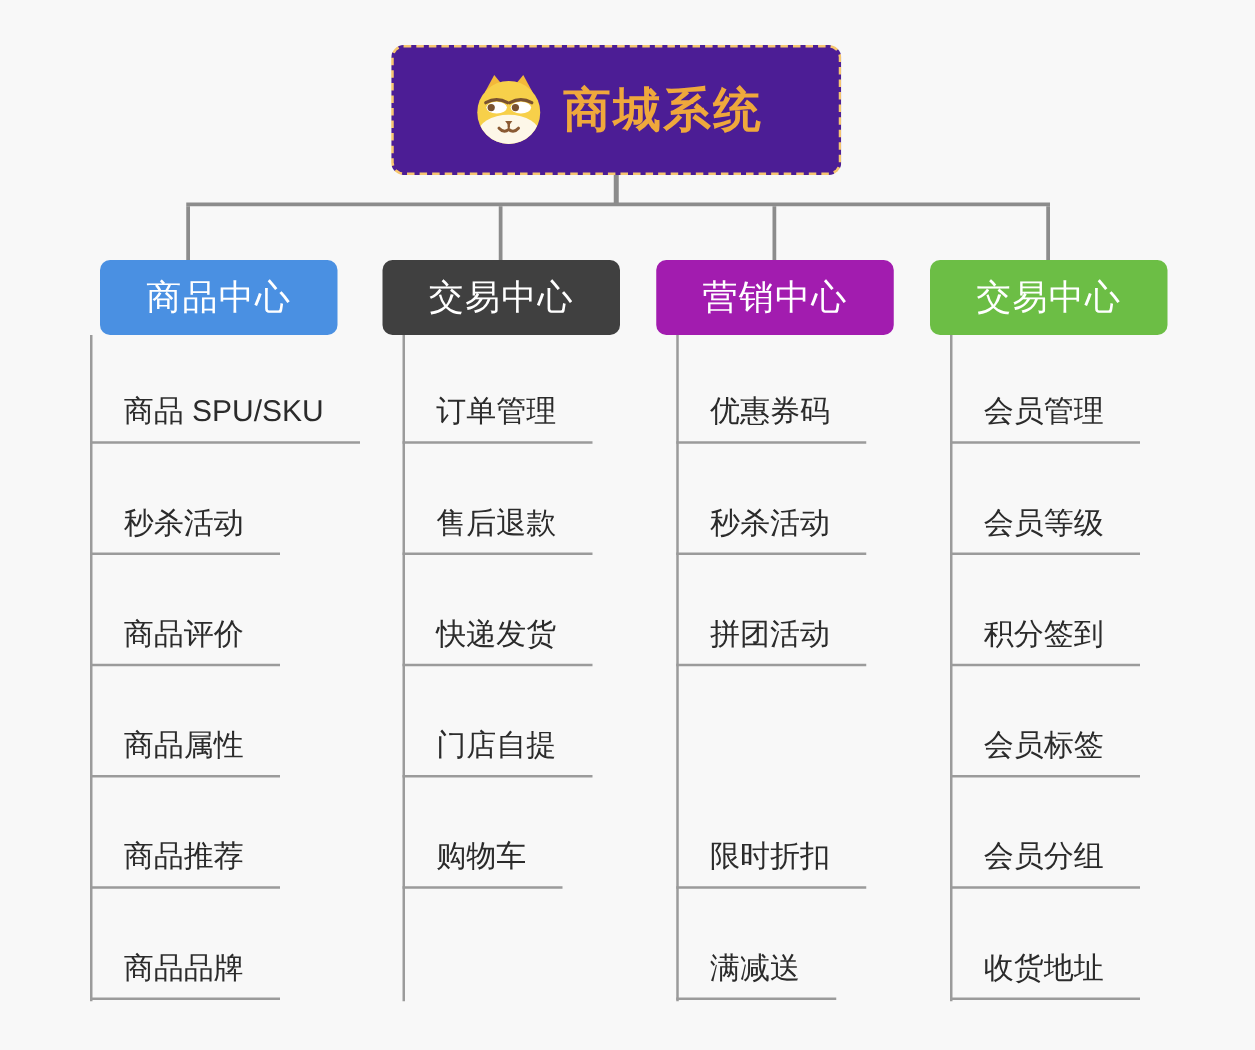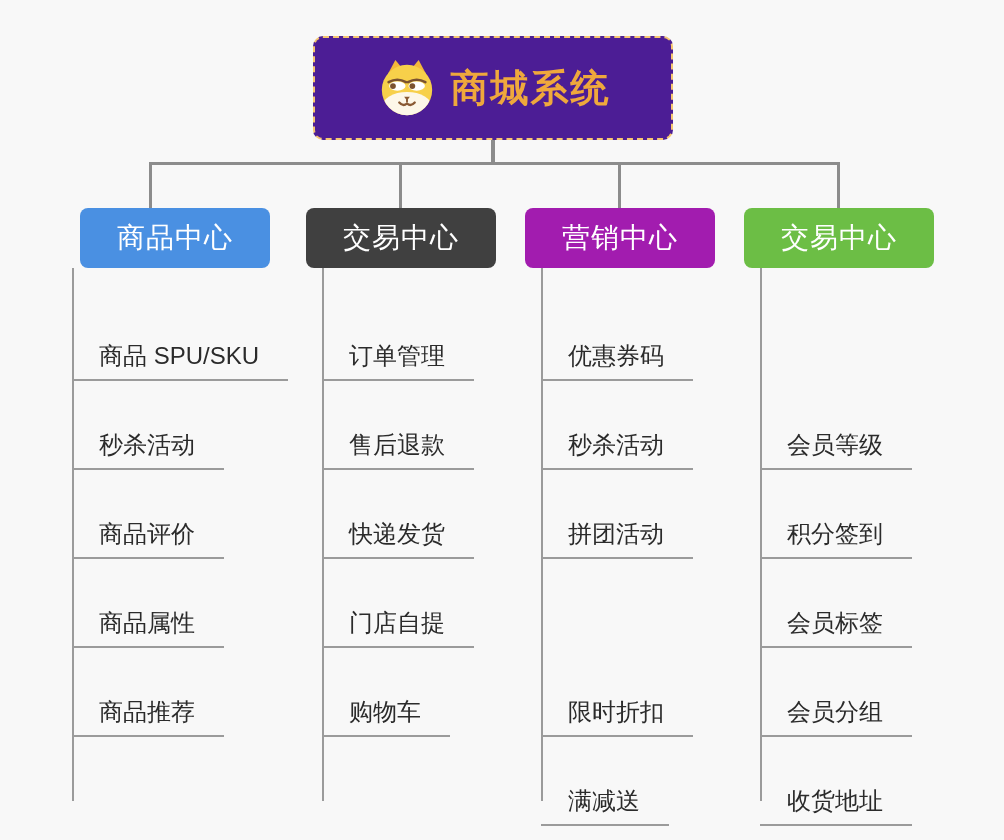"商品 SPU/SKU" .item { margin-top: 26px -> none }
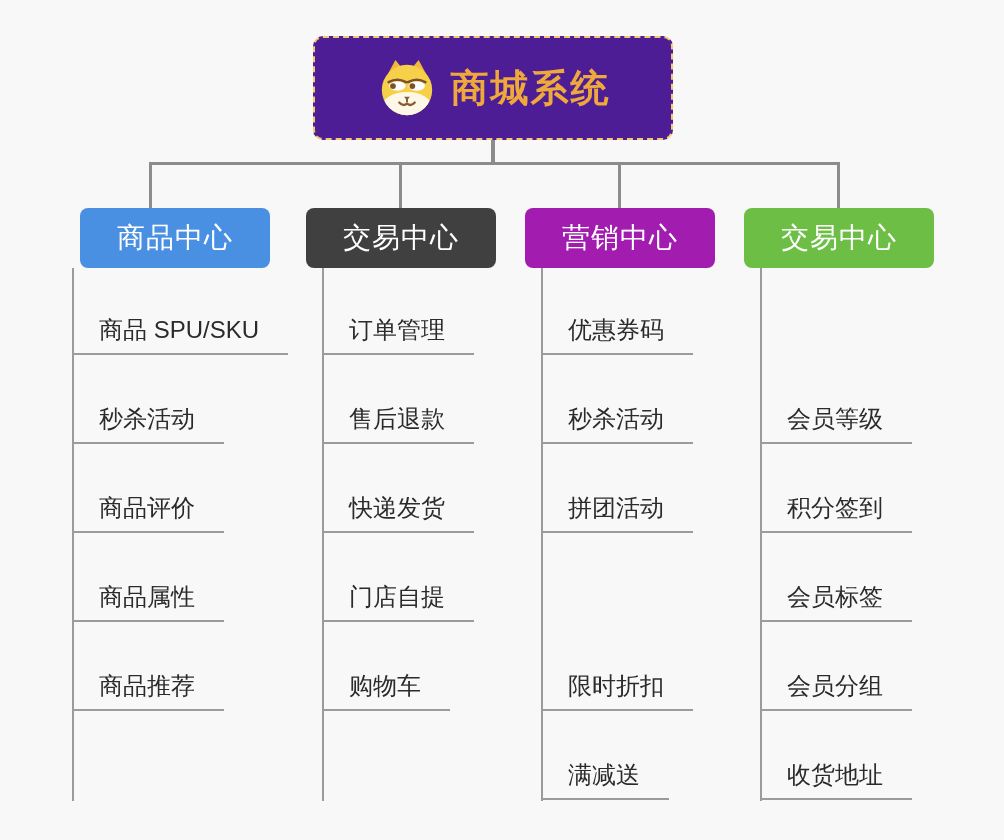"会员管理" div.item { html: none -> <div>会员管理</div> }
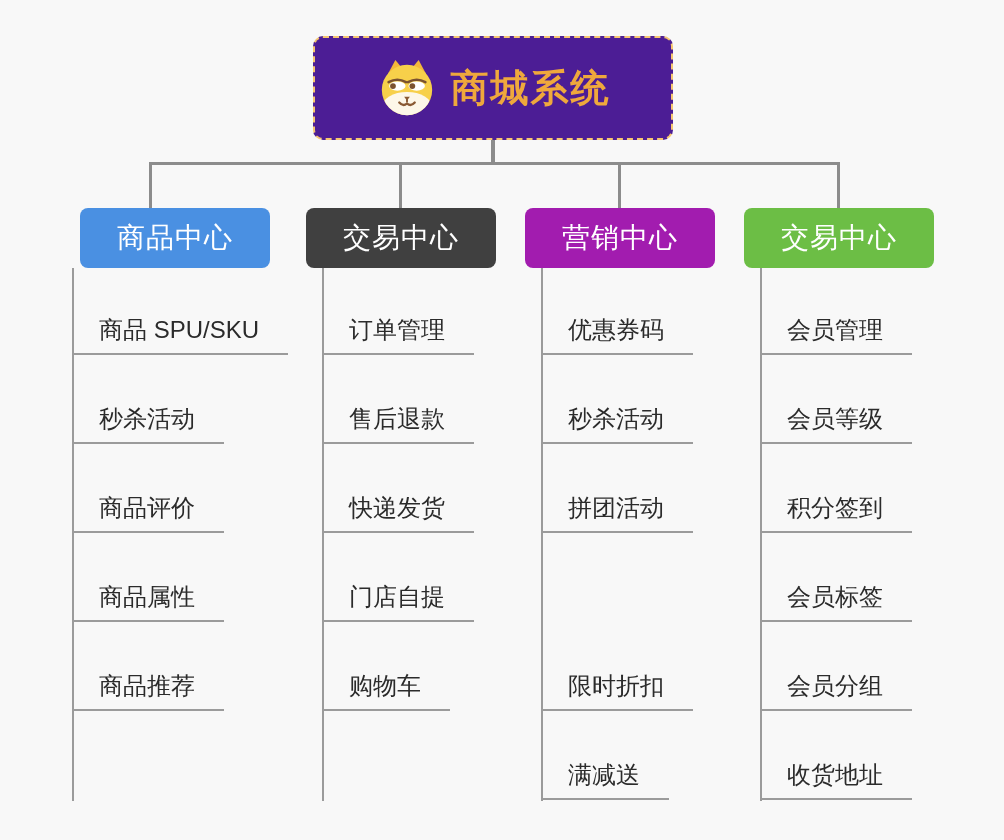"商品品牌" div.item { html: none -> <div>商品品牌</div> }
